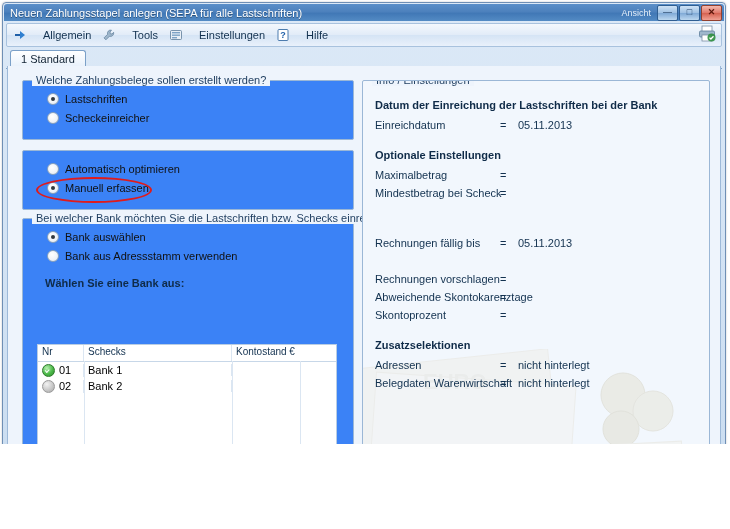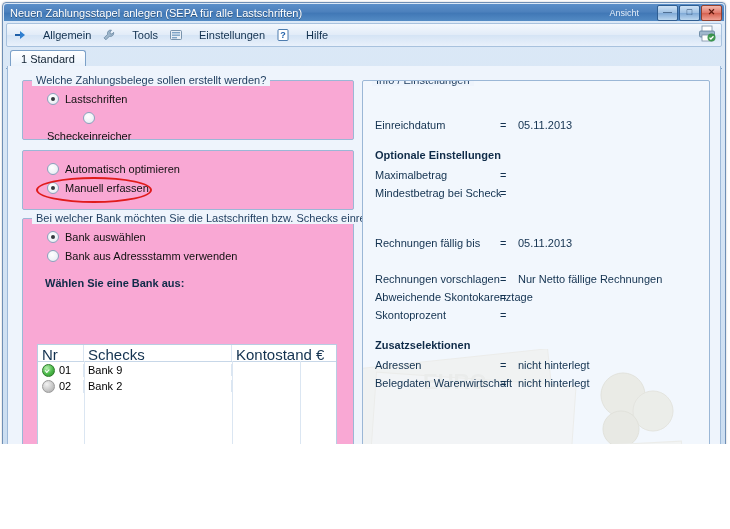"Ansicht" .title-ansicht { padding-right: 18px -> 6px }
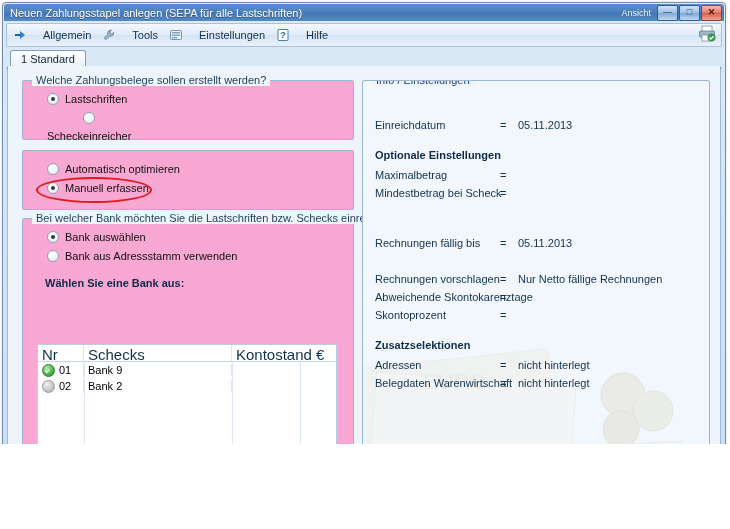"Welche Zahlungsbelege sollen erstellt" .group { background: #f9a8d4 -> #3b82f6 }
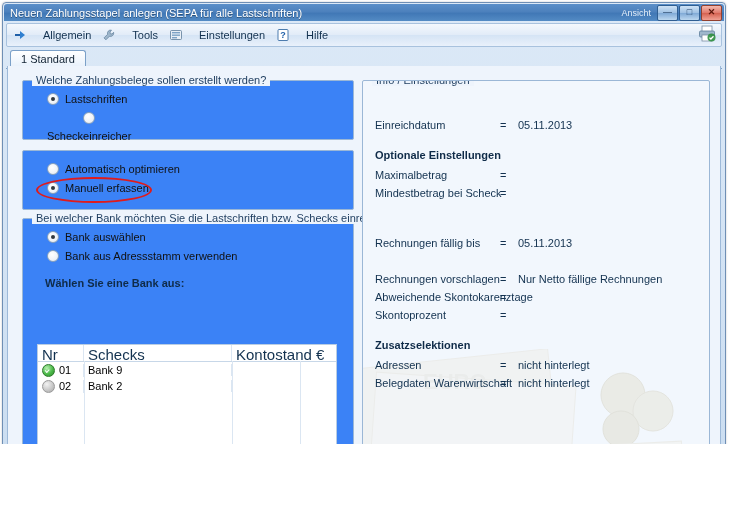"Datum der Einreichung der Lastschriften" div.info-h { html: none -> <div>Datum der Einreichung der Lastschriften bei der Bank</div> }
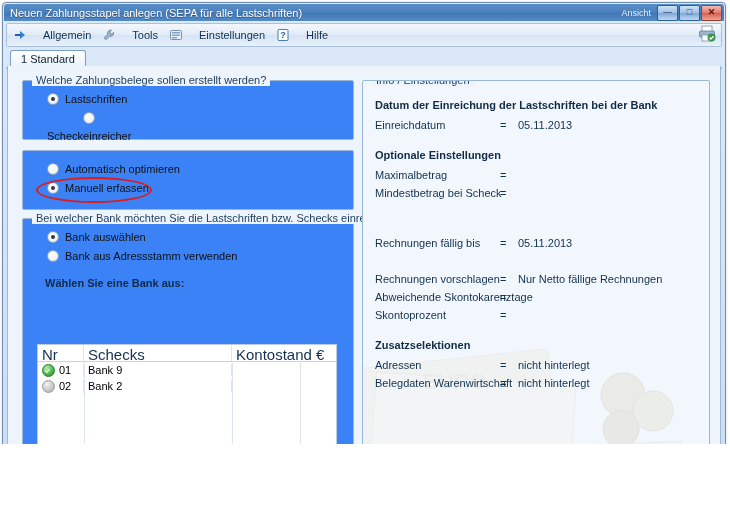"Scheckeinreicher" div.radio-row { flex-direction: column -> none }
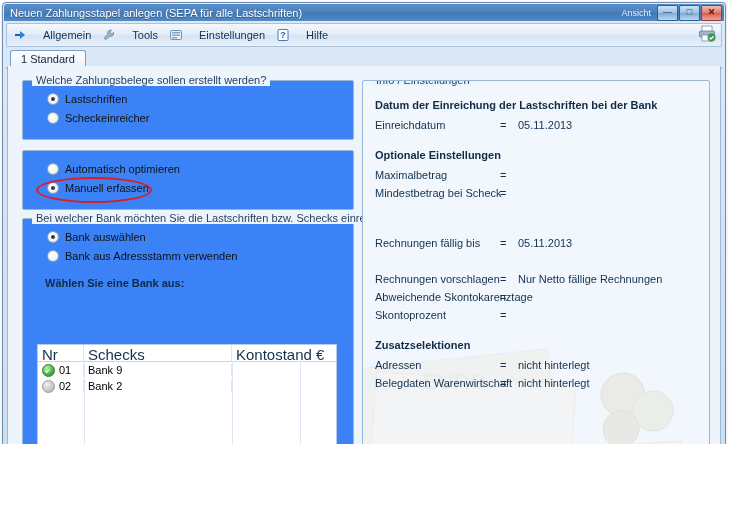"Nur Netto fällige Rechnungen" span.val { html: <span>Nur Netto fällige Rechnungen</span> -> none }
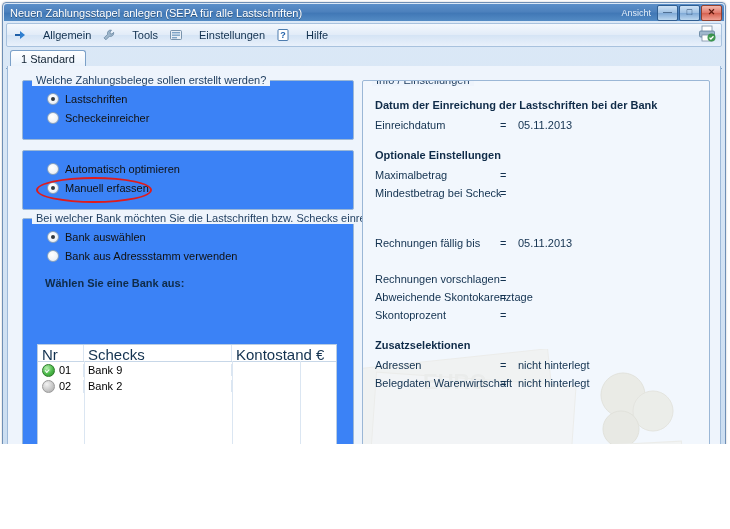"Nr" .bt-head { font-size: 15px -> 10px }
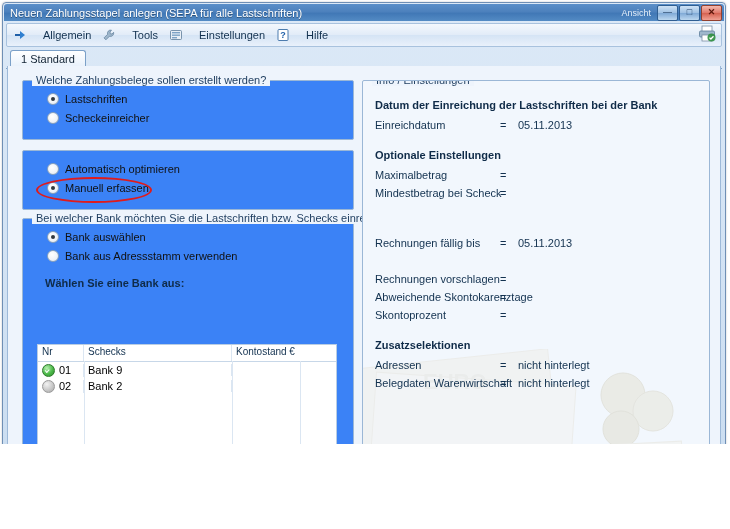"Bank 9" div.cell { text: 9 -> 1 }
